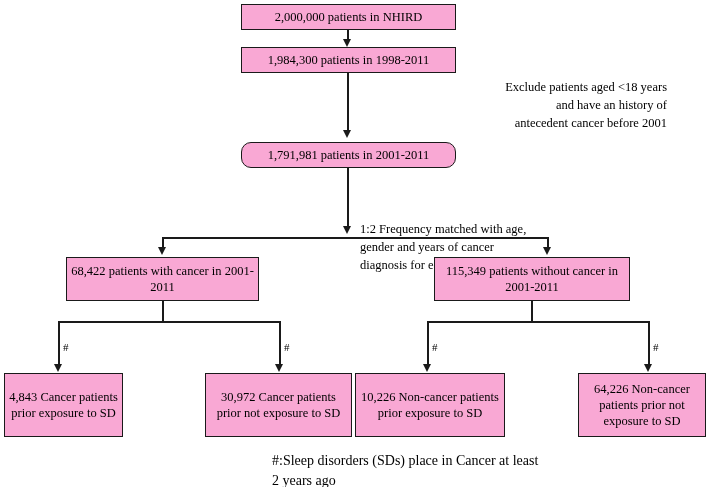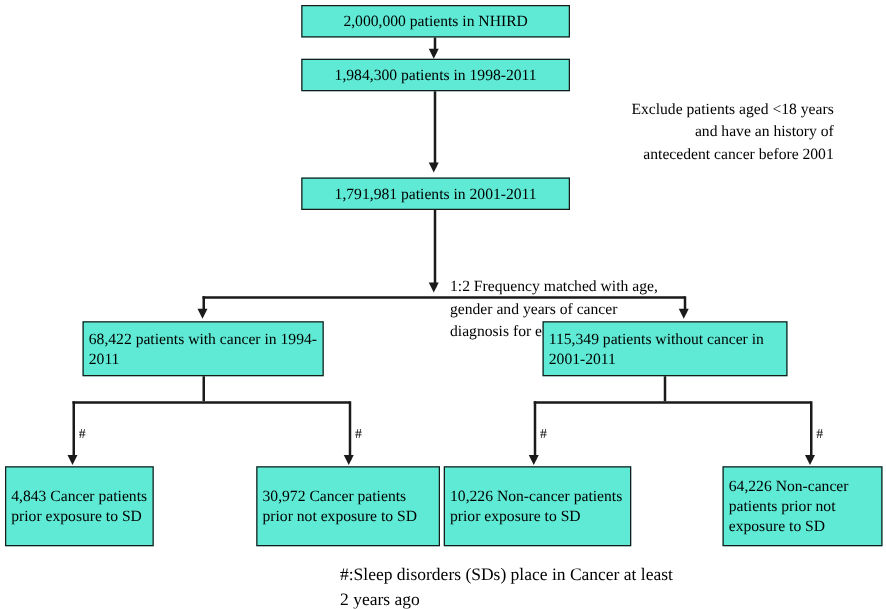"2,000,000 patients in NHIRD" .box { background: #5eead4 -> #f9a8d4; text-align: left -> center }
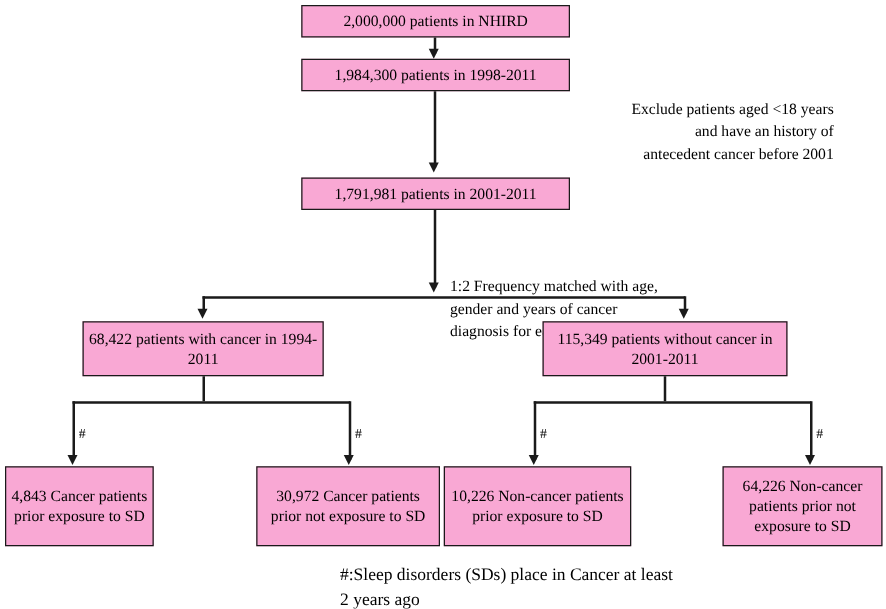"1,791,981 patients in 2001-2011" div.box { border-radius: none -> 10px }
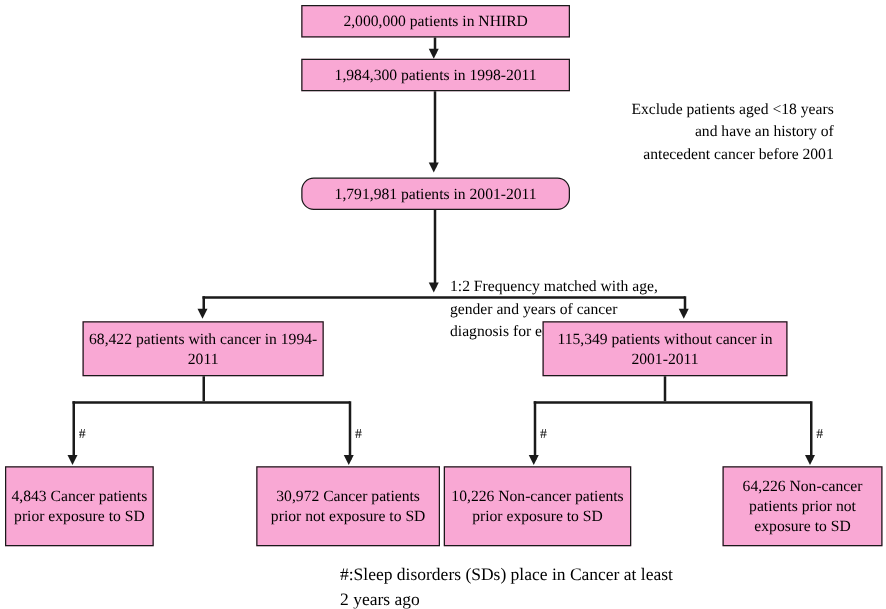"68,422 patients with cancer in" div.box { text: 1994-2011 -> 2001-2011 }
